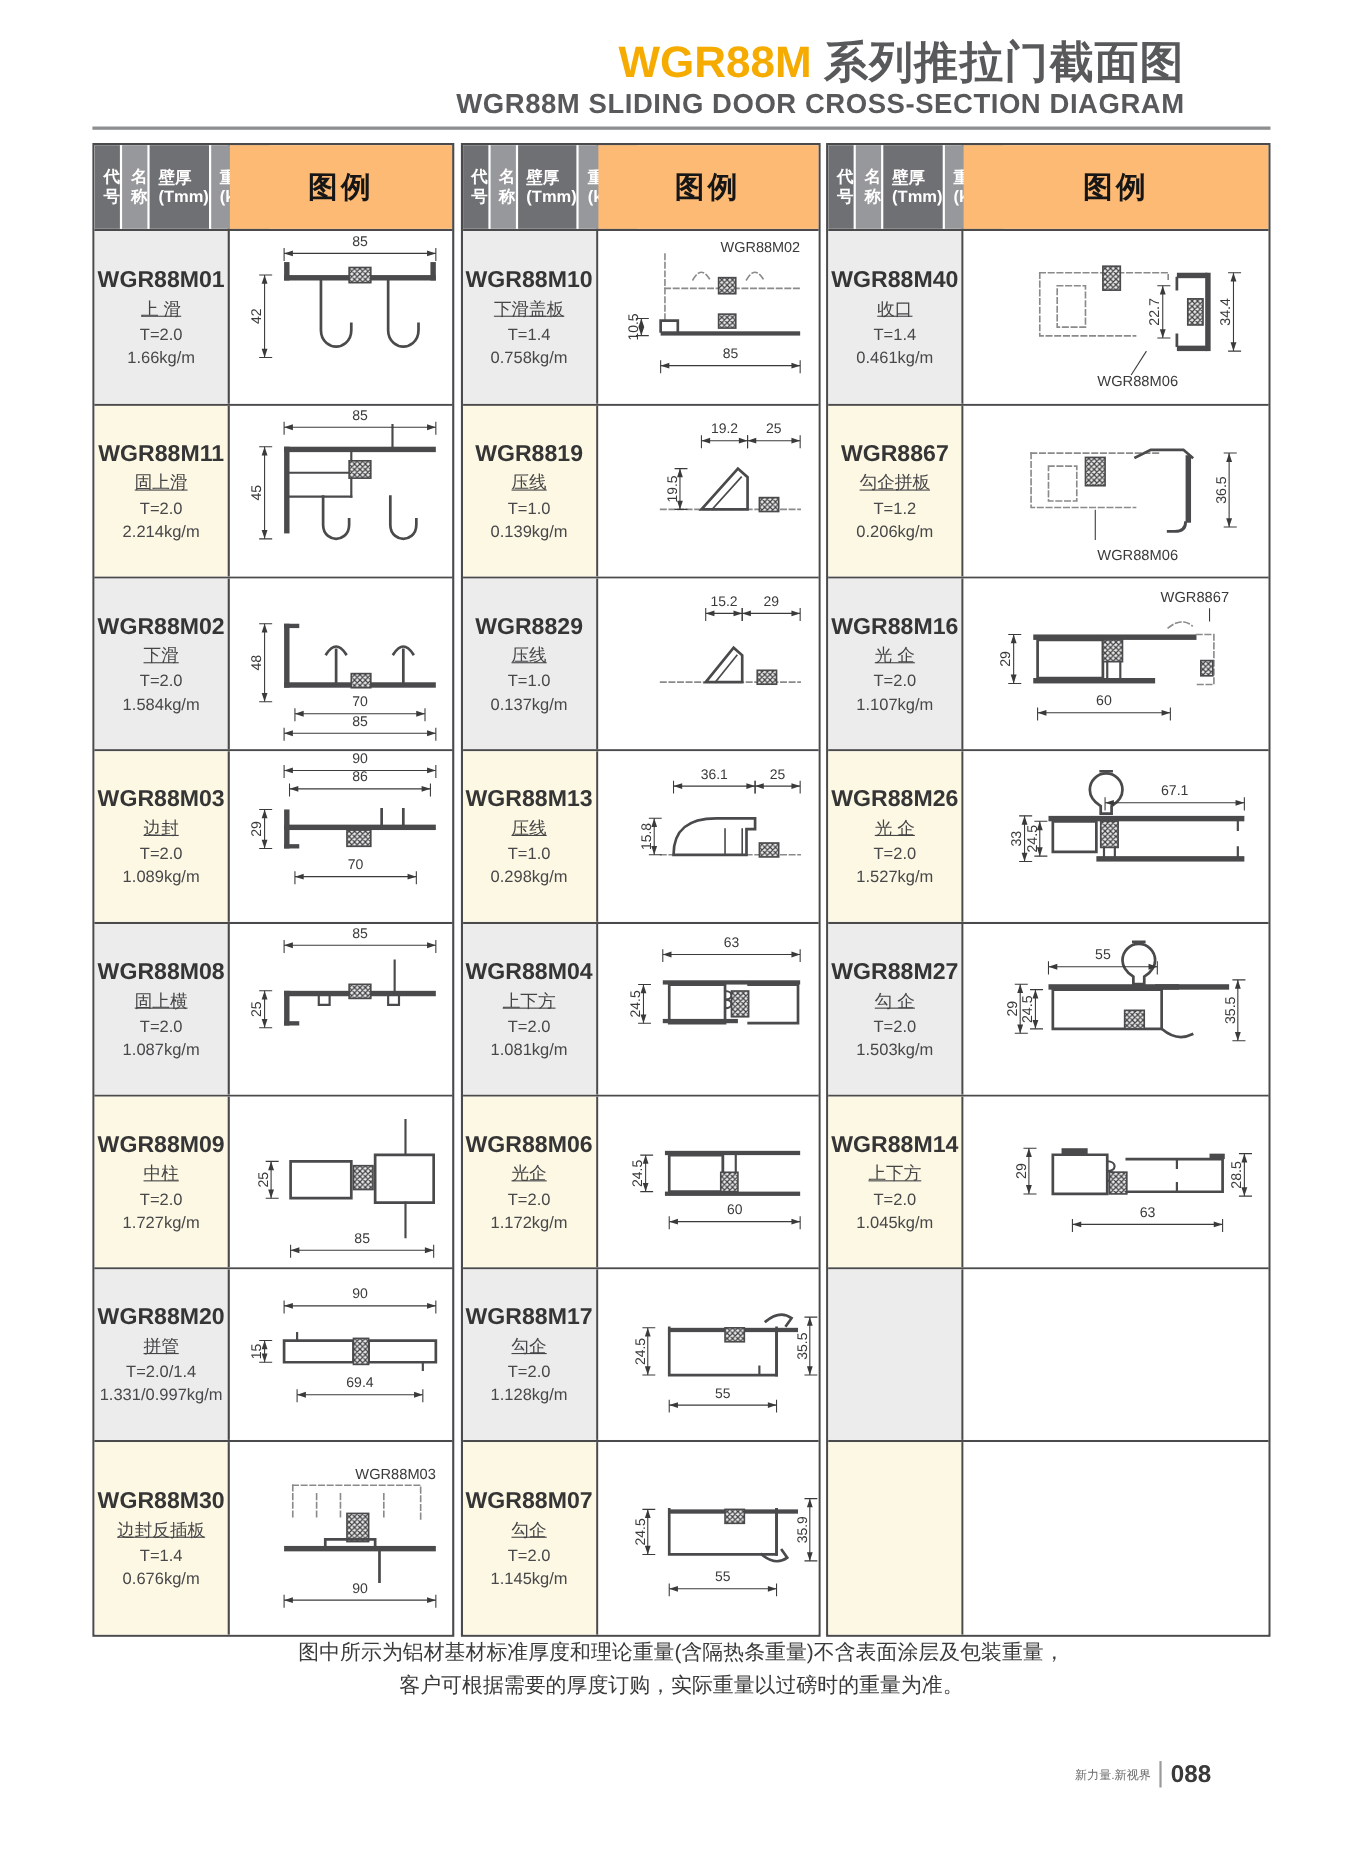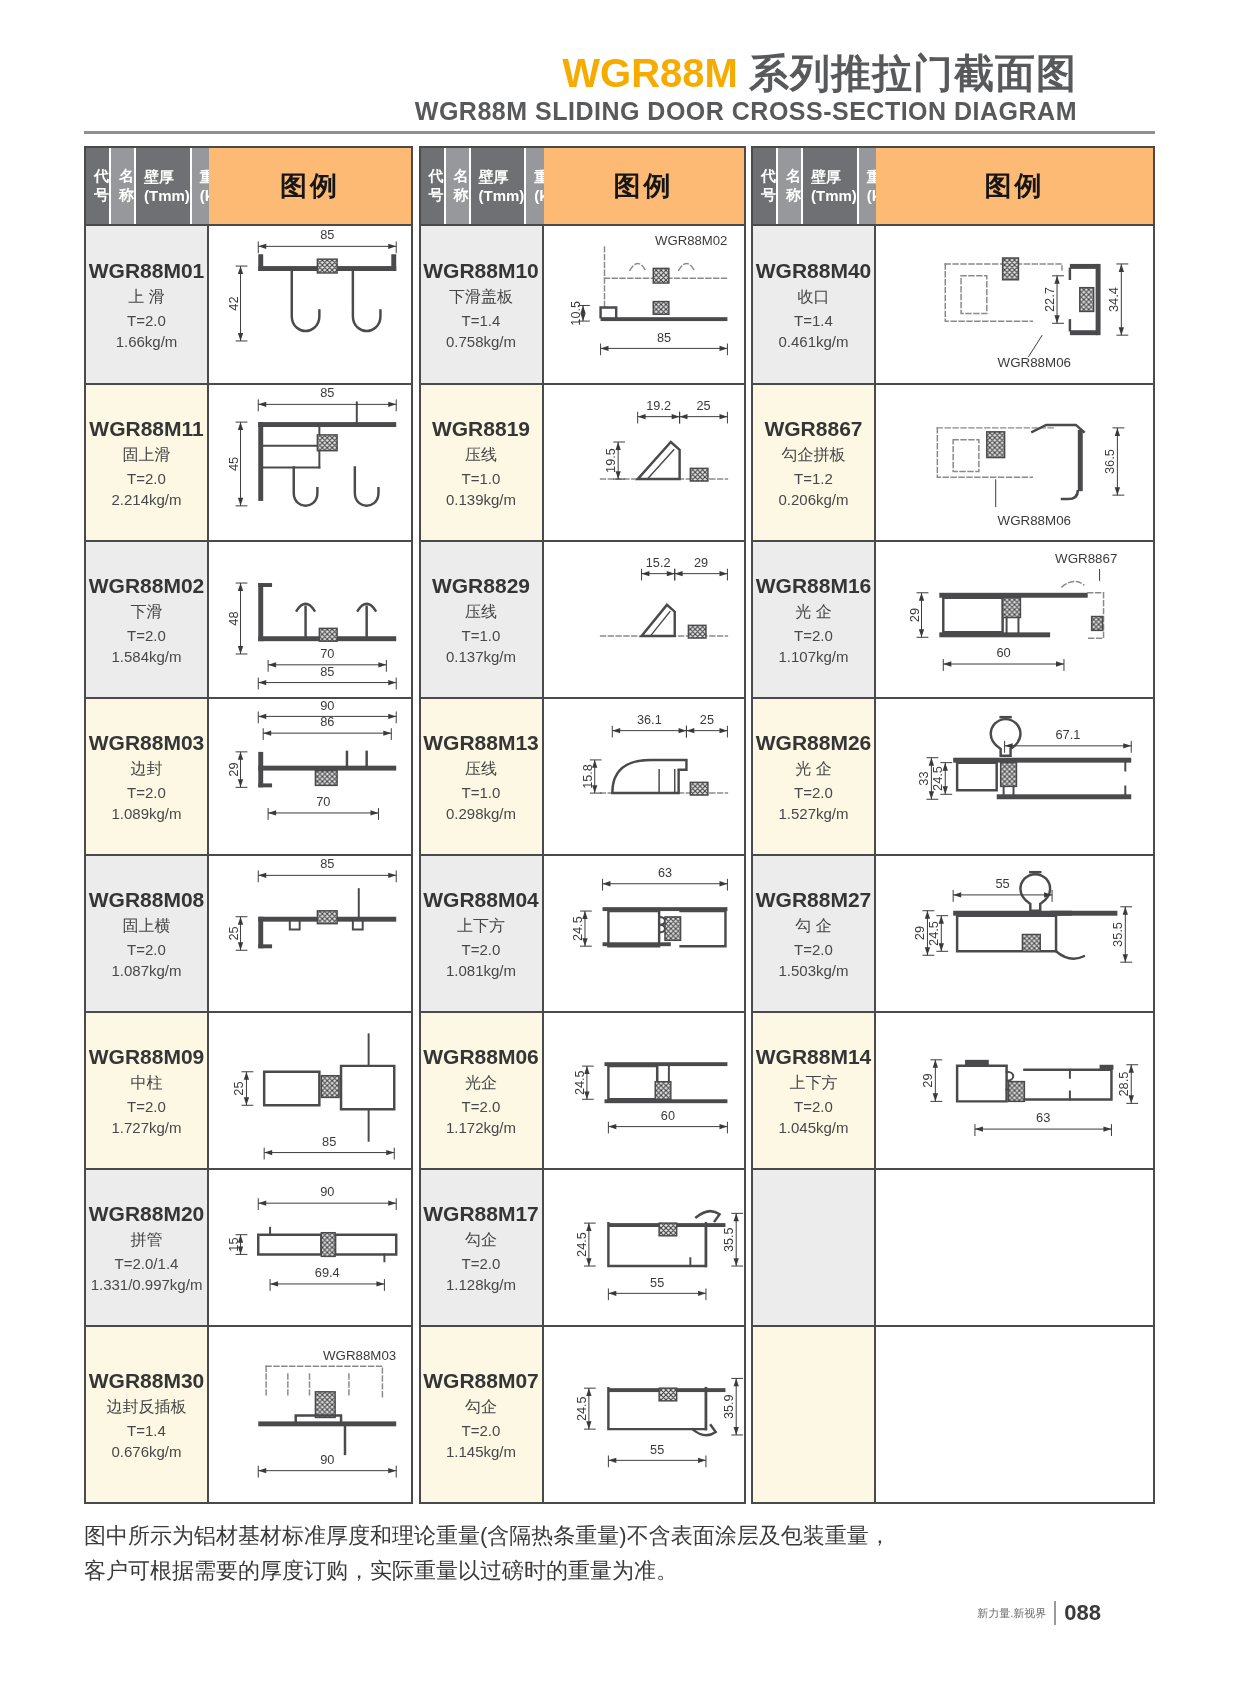"WGR88M 系列推拉门截面图" .content { padding: 52px 84px 0 84px -> 36px 84px 0 84px }
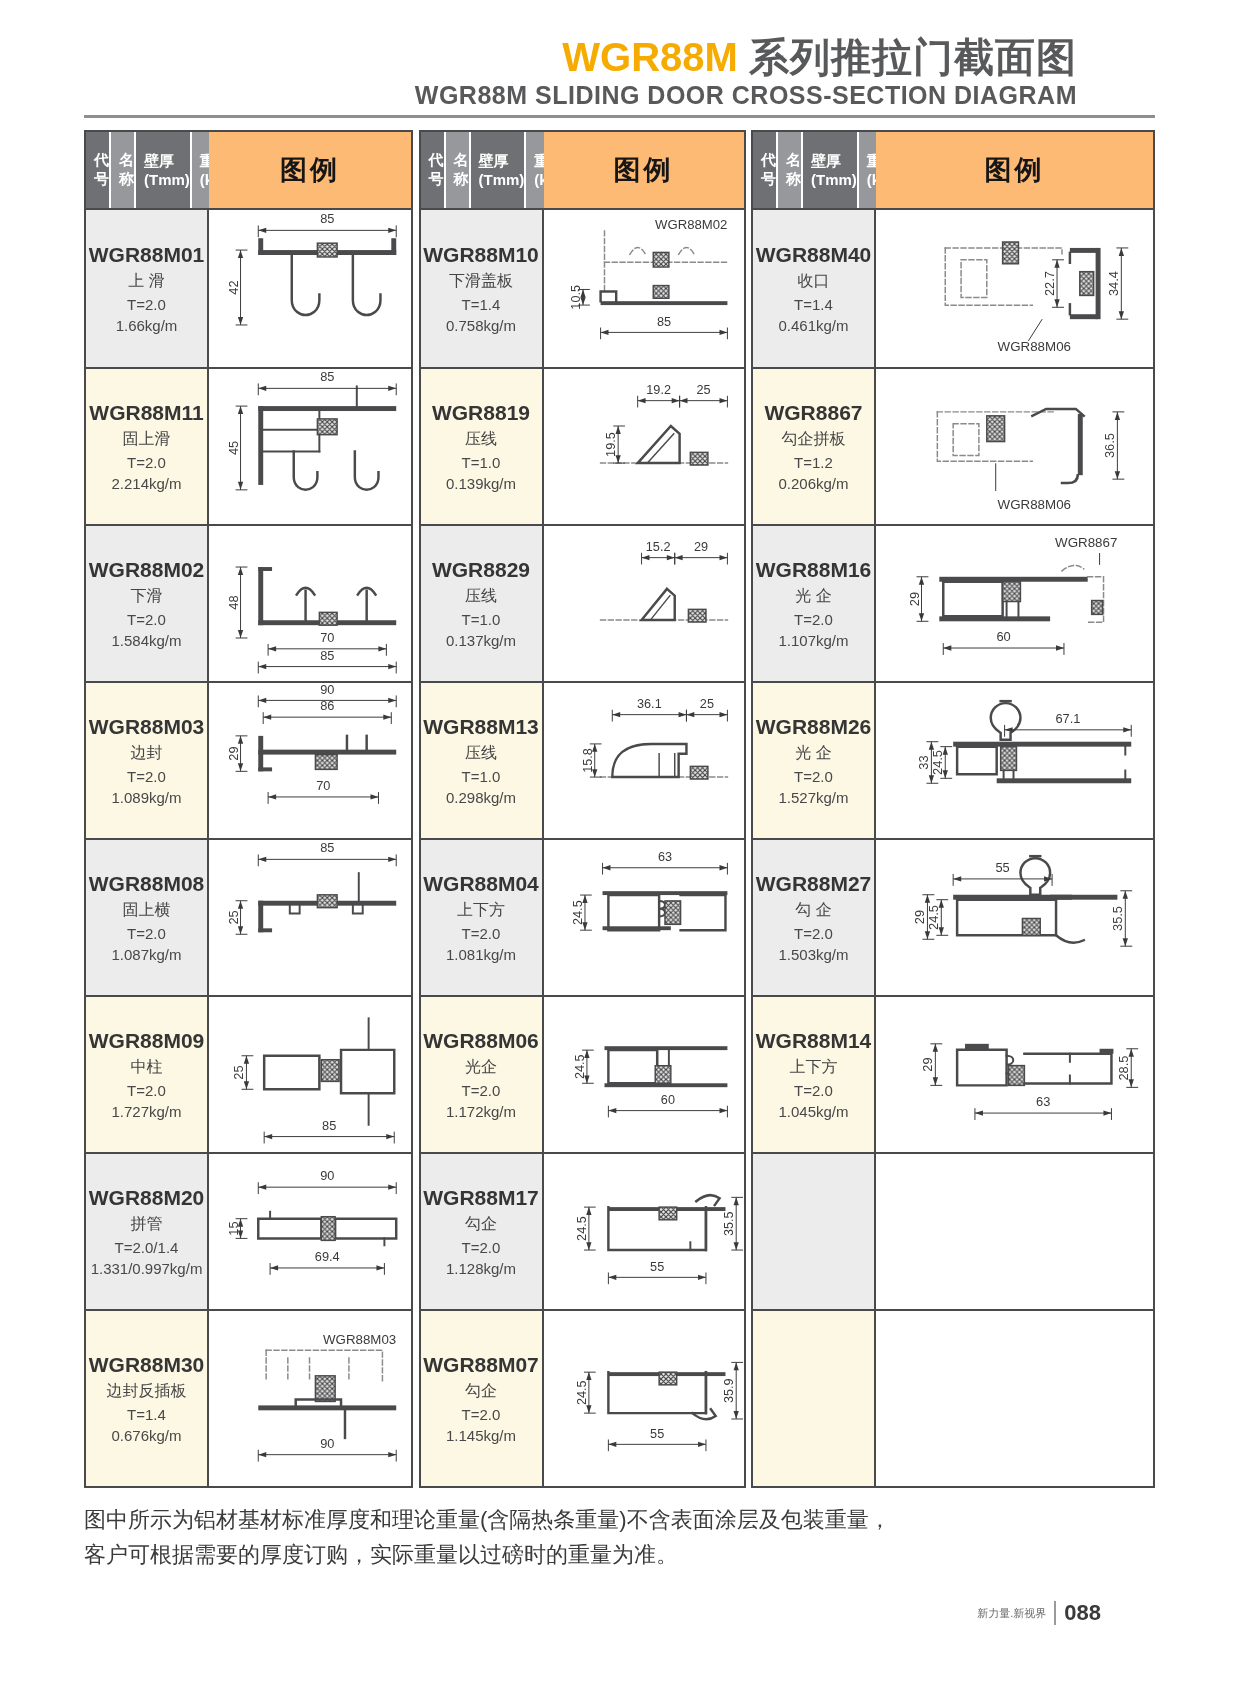"上 滑" .cname { text-decoration: none -> underline }
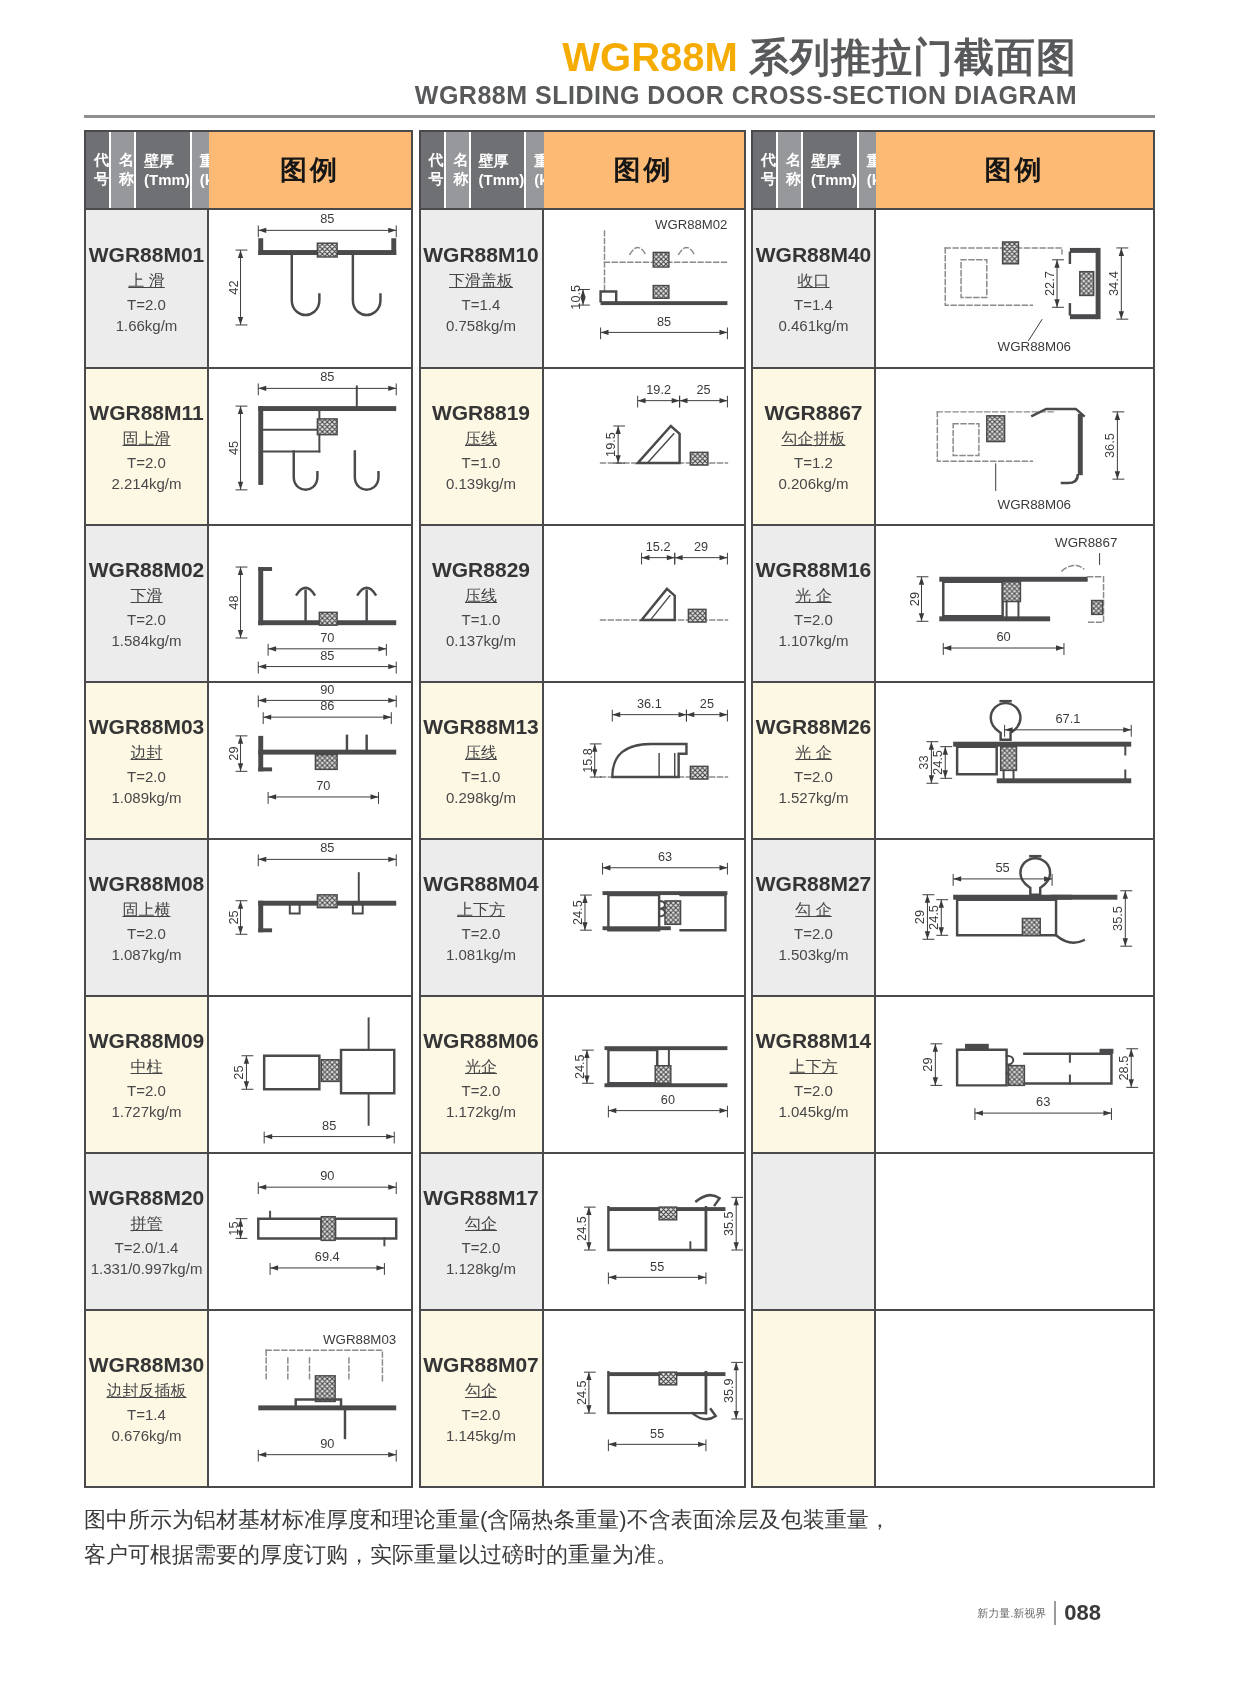"图中所示为铝材基材标准厚度和理论重量(含隔热条重量)不含表面涂层及包装重量，" .note { font-size: 22px -> 19px; margin-top: 14px -> none; text-align: none -> center }
